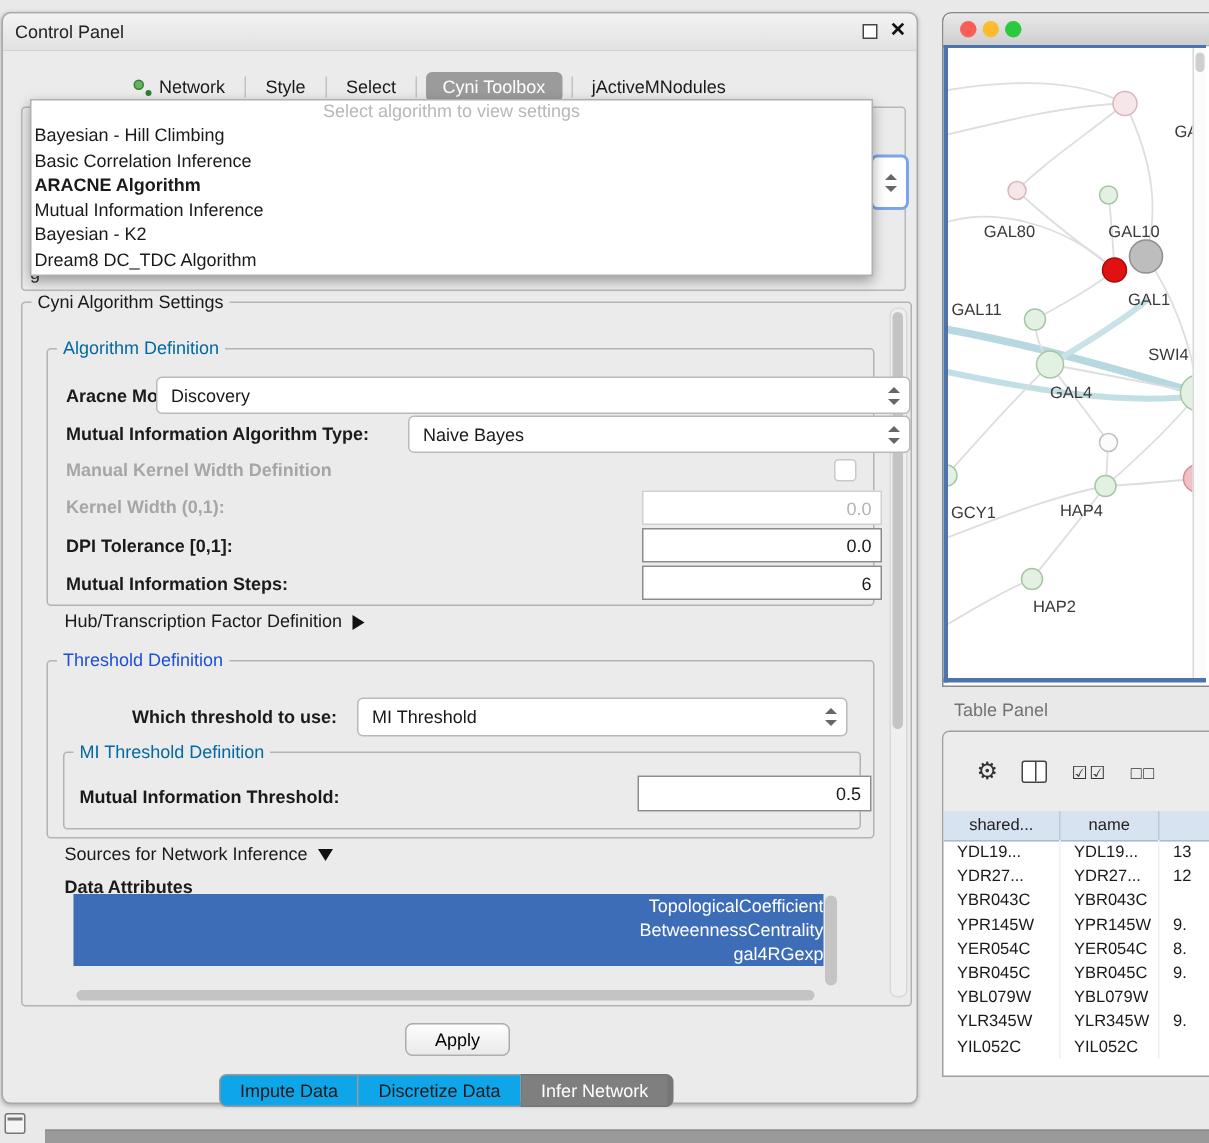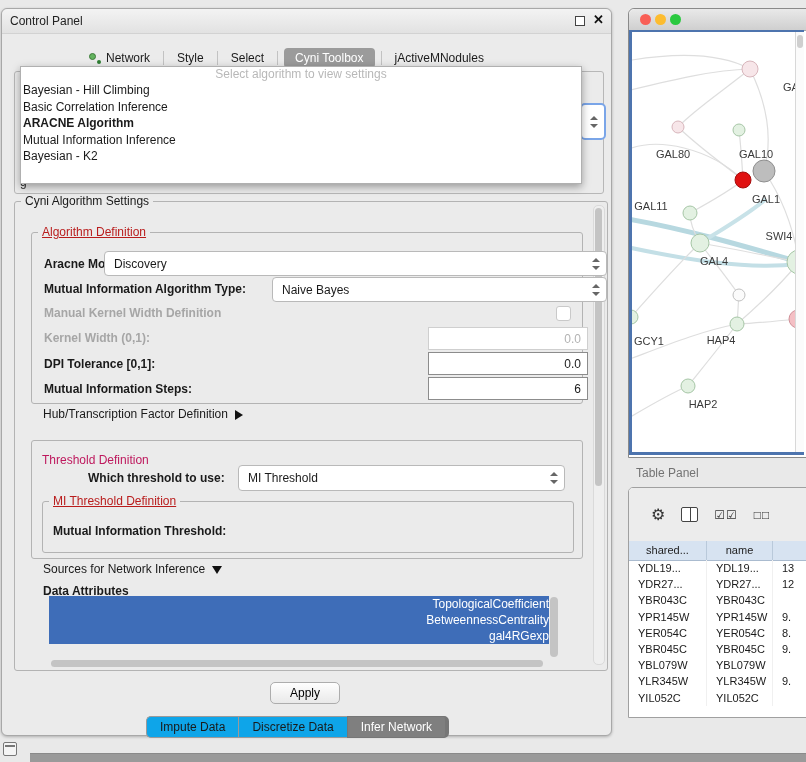"Dream8 DC_TDC Algorithm" div.algo-item { html: none -> <div>Dream8 DC_TDC Algorithm</div> }
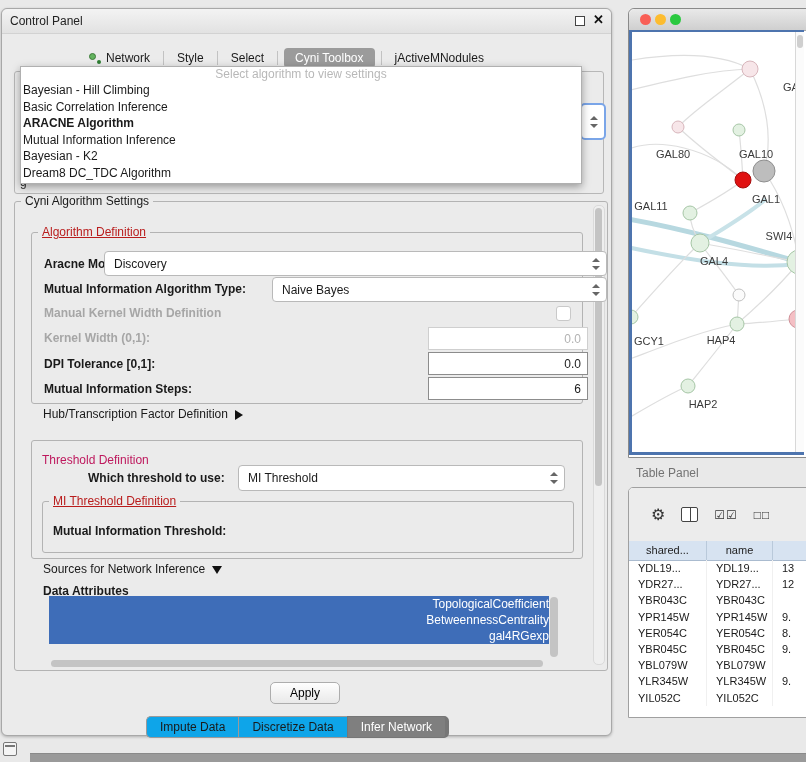"Algorithm Definition" .gt.blue { color: #b91c1c -> #0369a1; text-decoration: underline -> none }
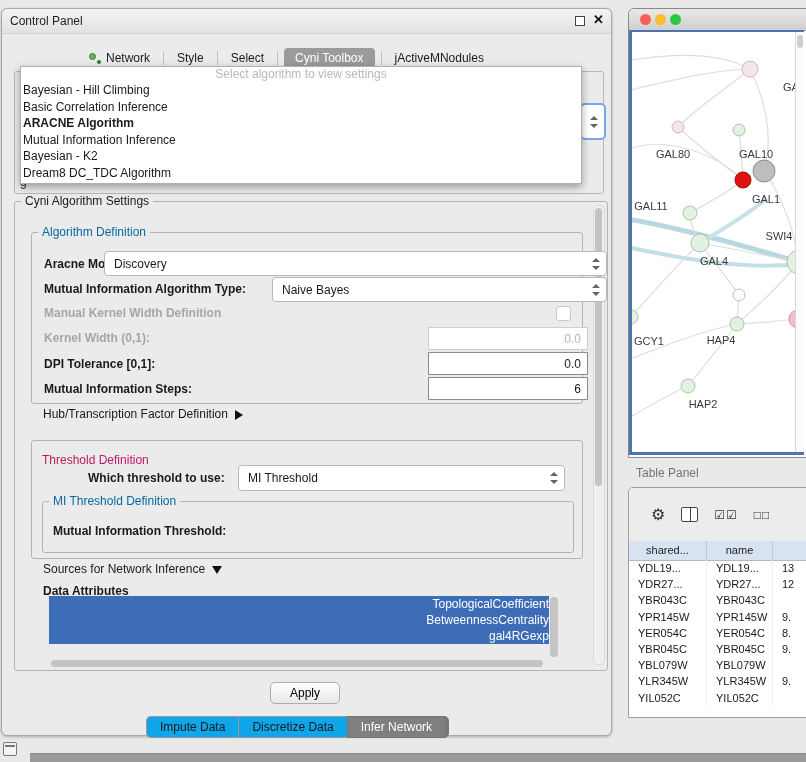"Threshold Definition" .gt.green { color: #be185d -> #1d4ed8; margin-top: 20px -> none }
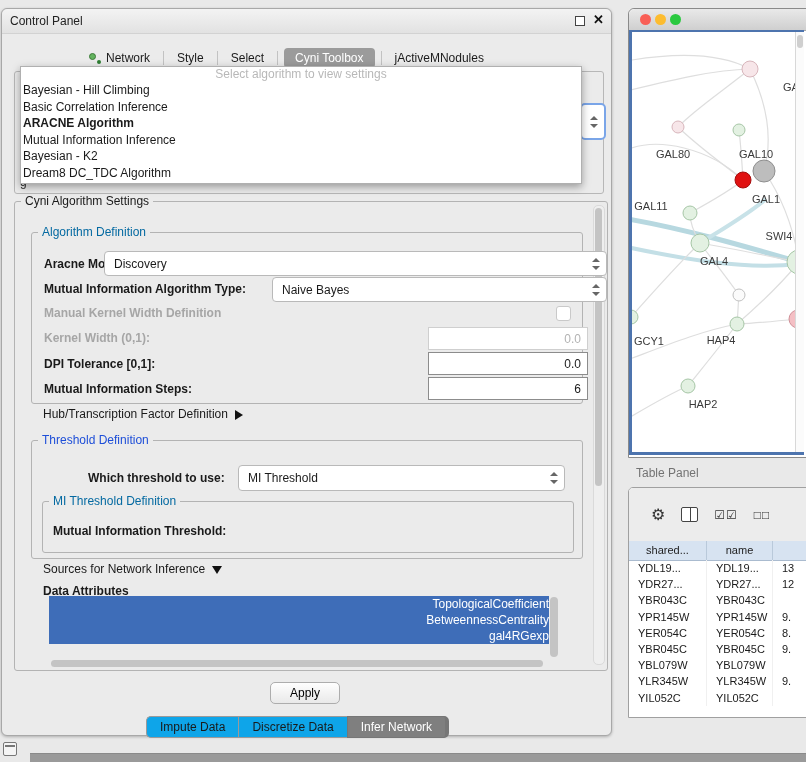"0.5" div.field { html: none -> <div> <span>0.5</span> </div> }
